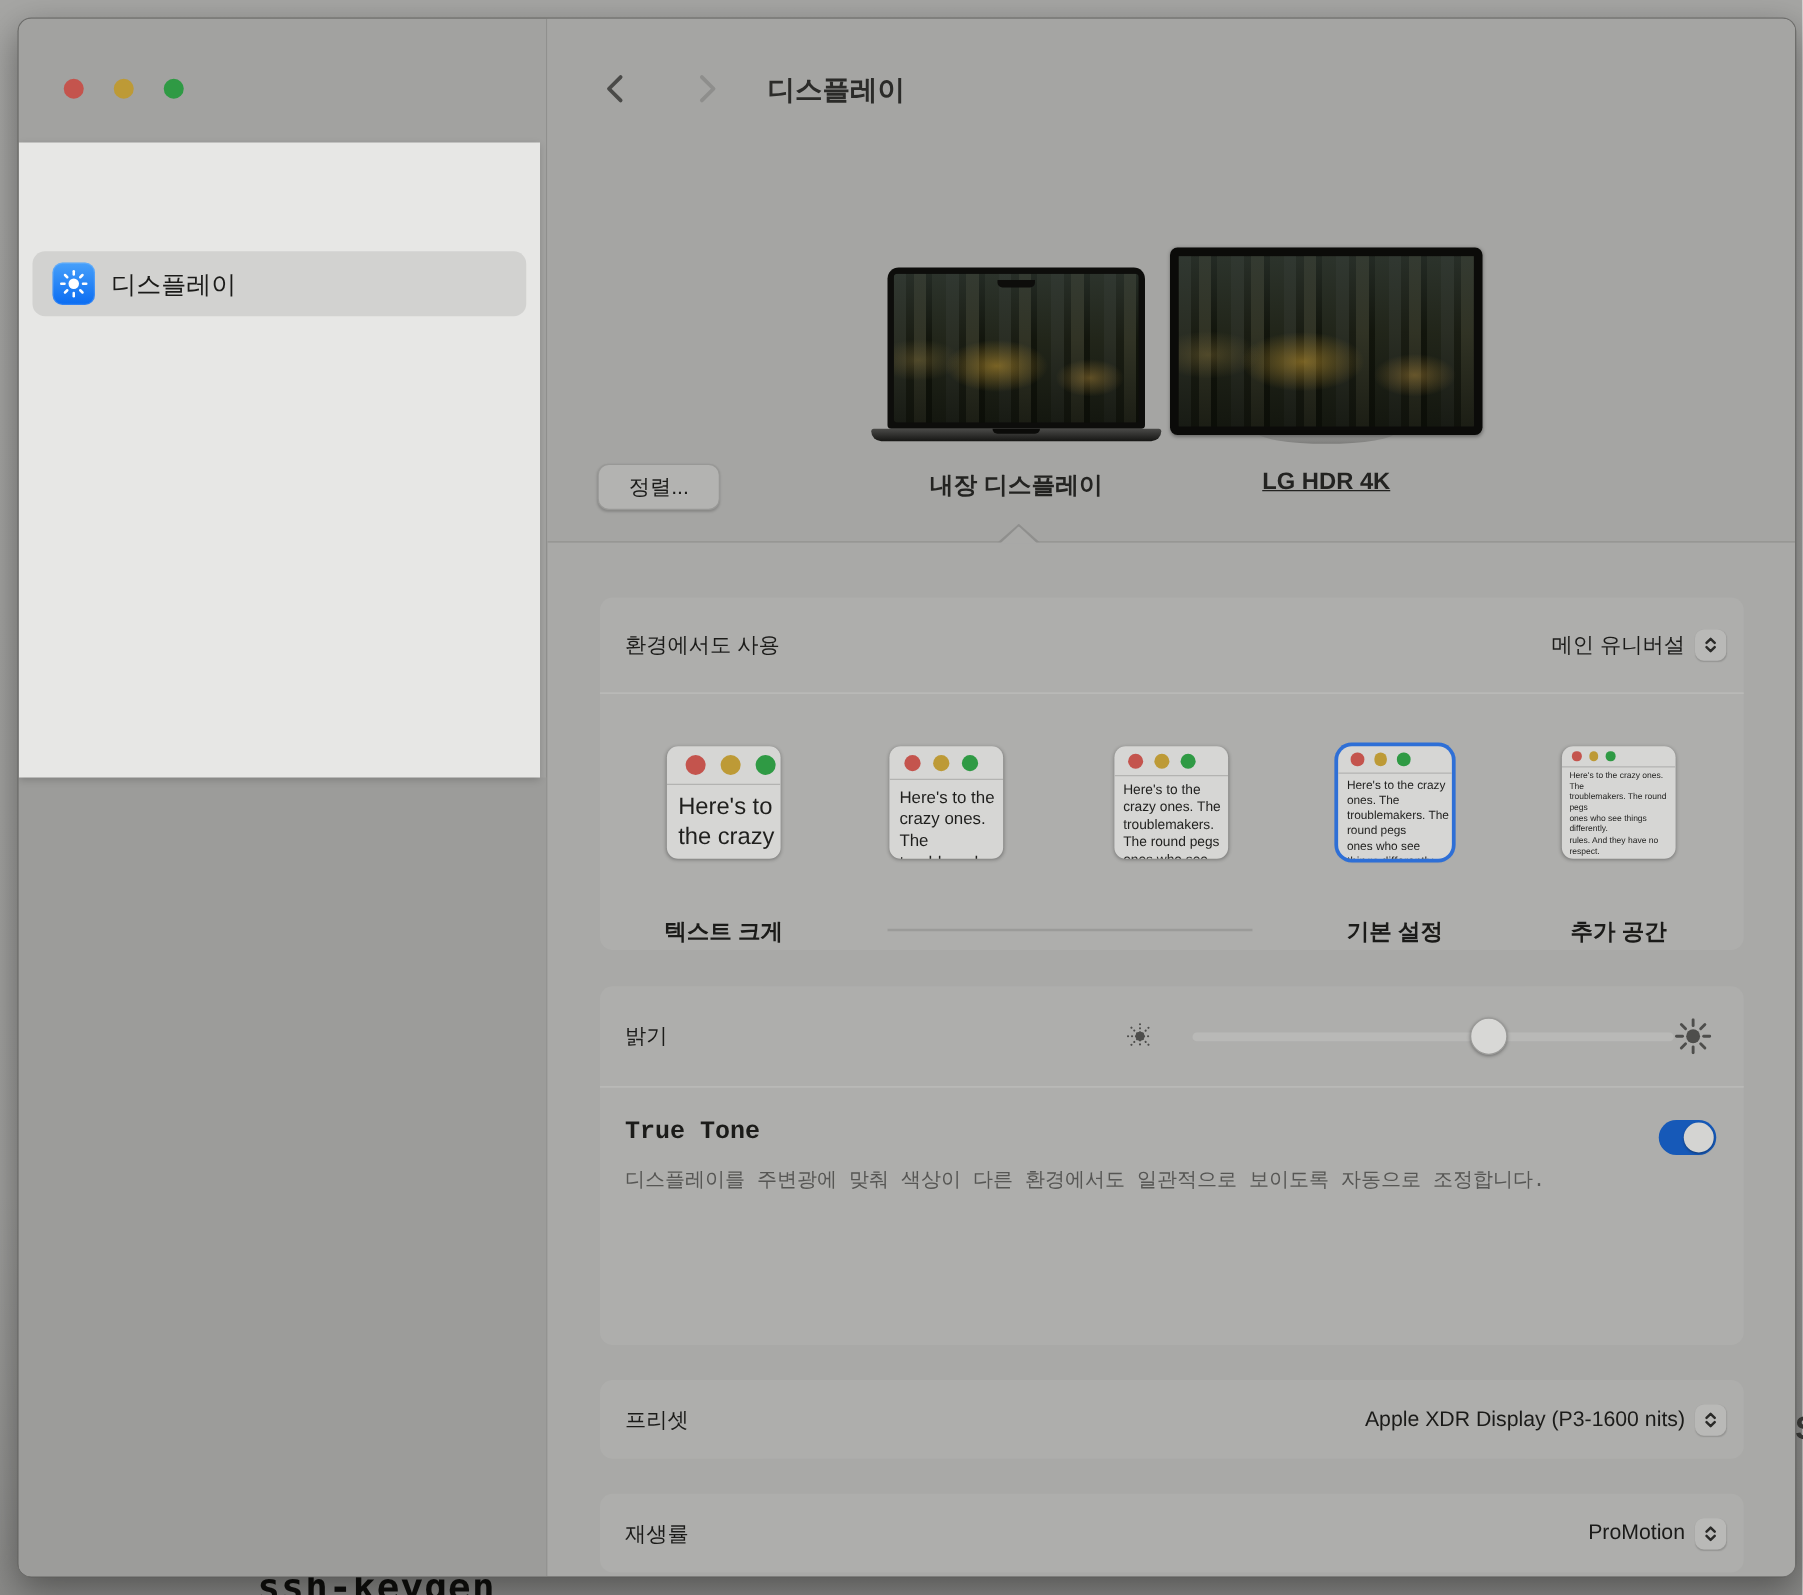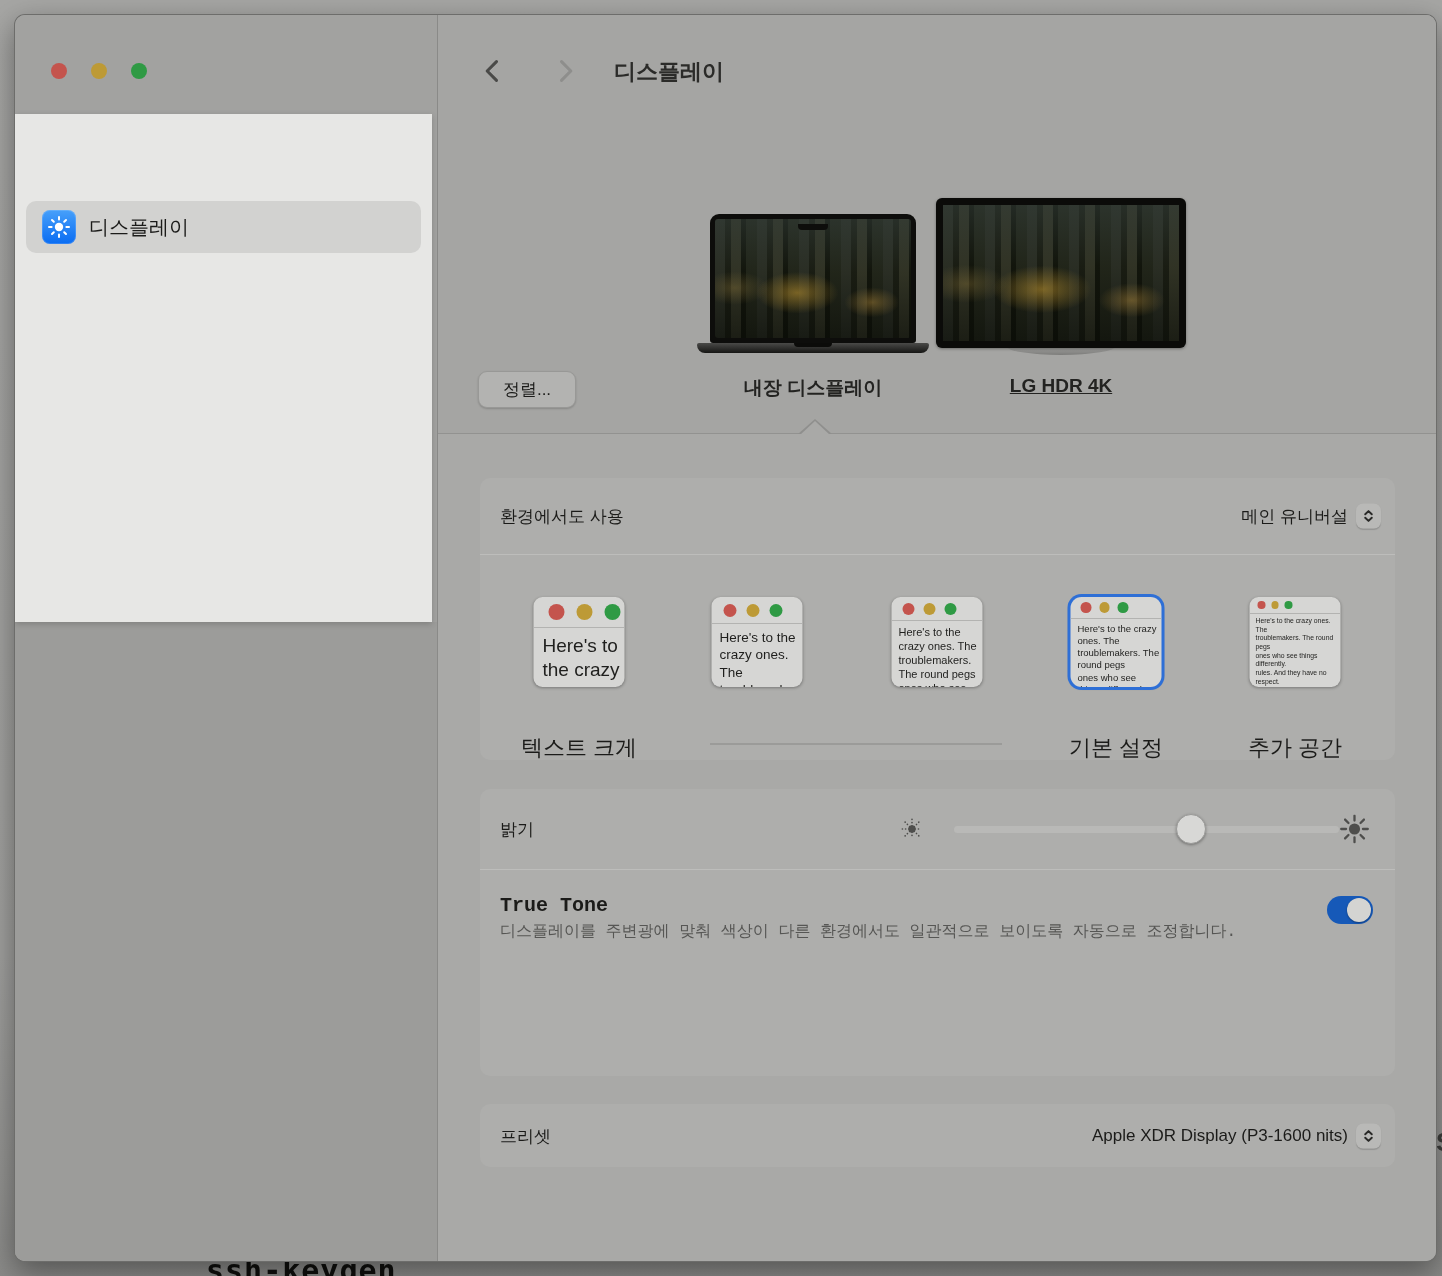"텍스트 크게" .scale-label { font-size: 22px -> 18px; font-weight: 400 -> 700 }
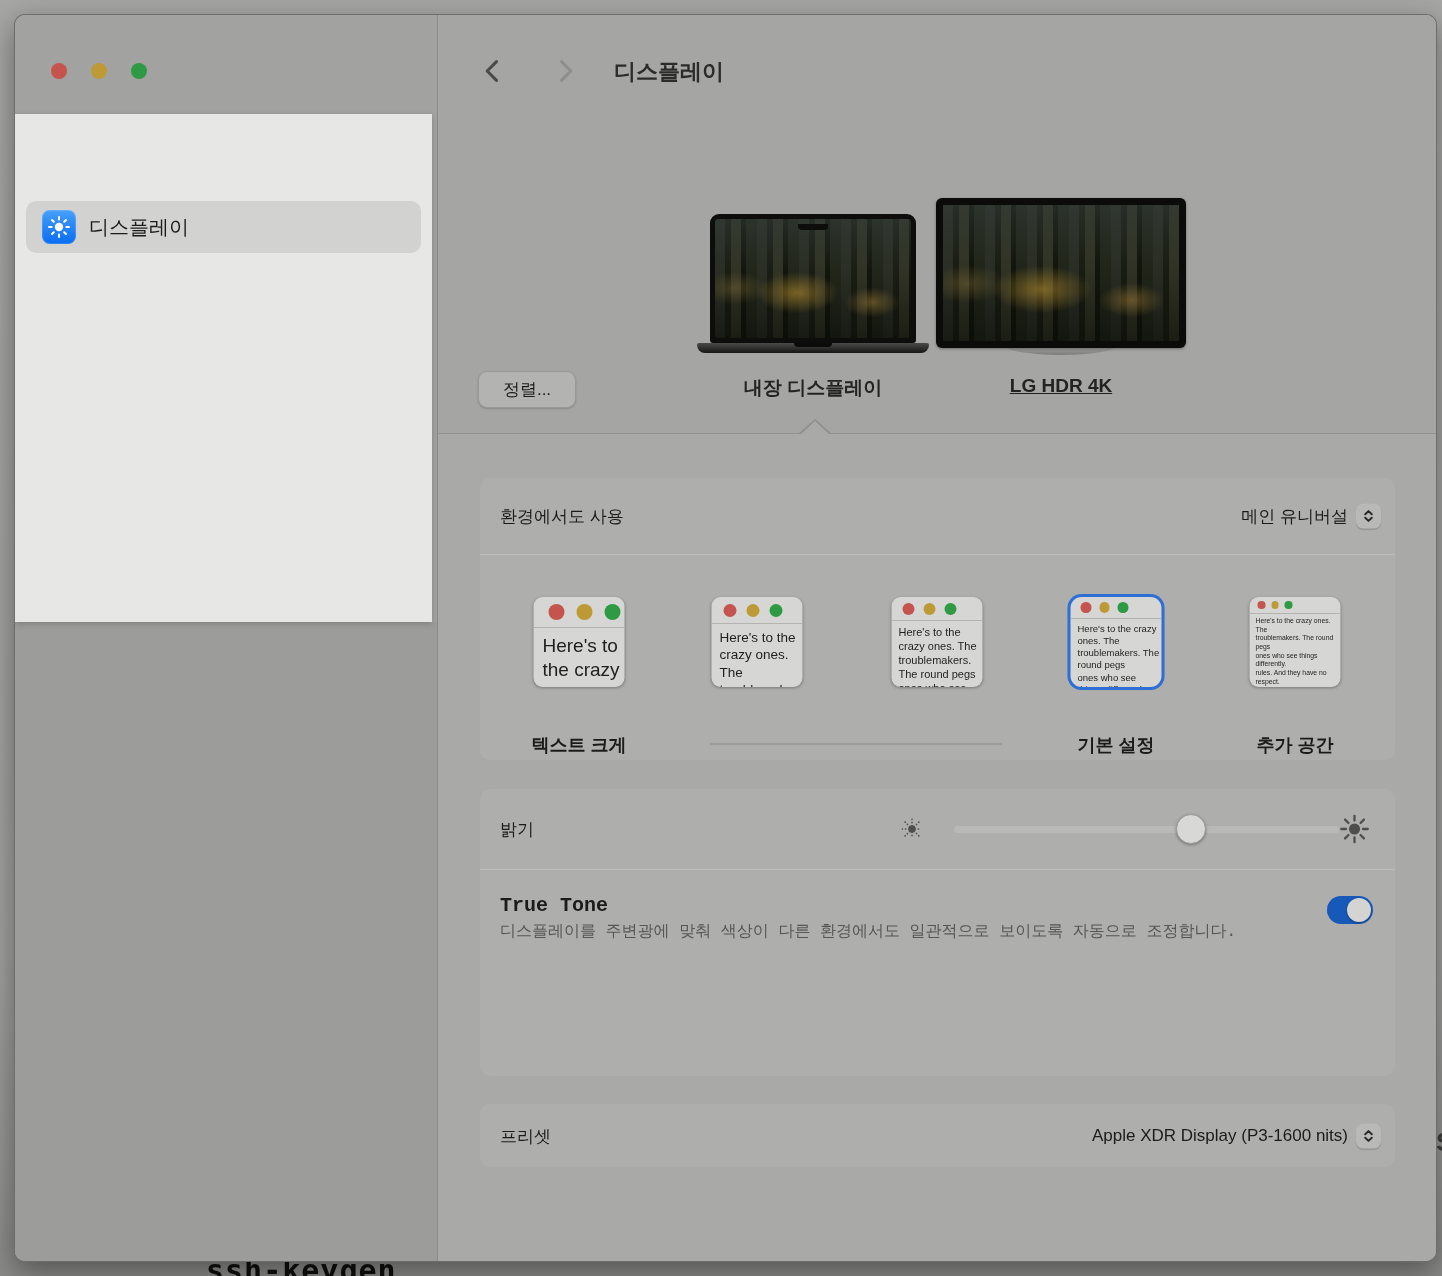"디스플레이를 주변광에 맞춰 색상이 다른" .tt-desc { top: 48px -> 61px }
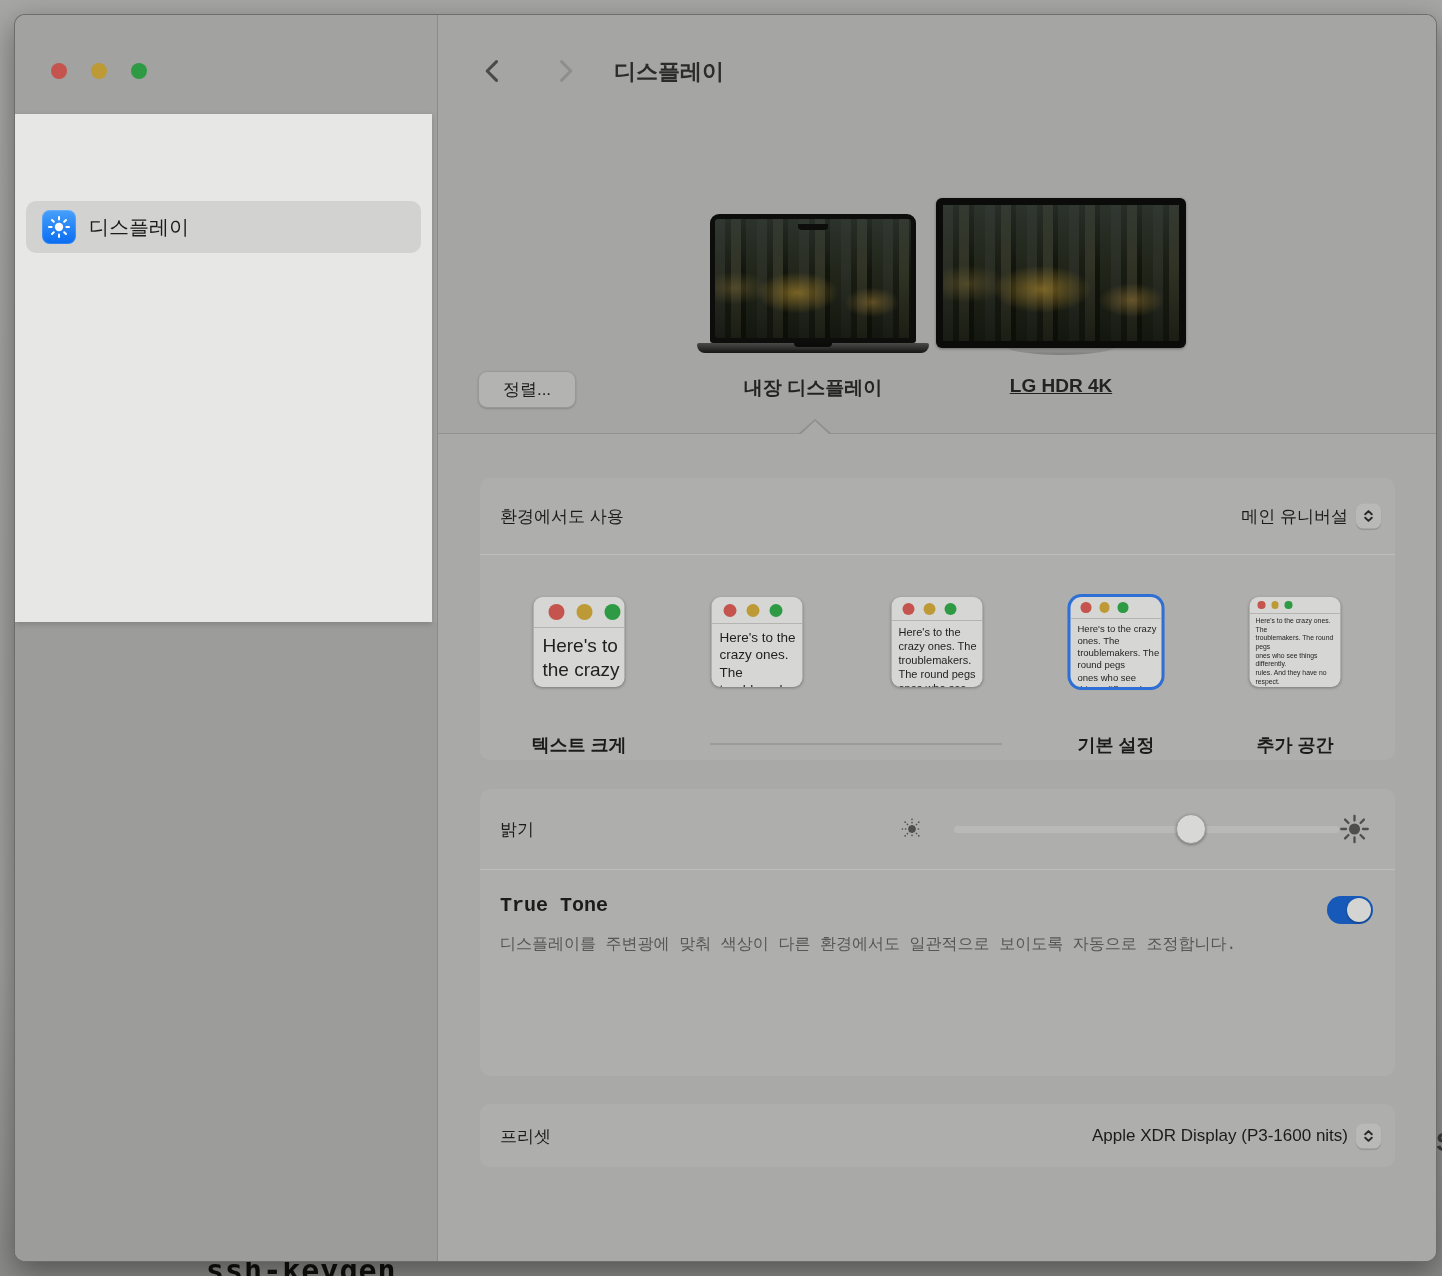"재생률" div.card { html: none -> <div> <div> <span>재생률</span> <span> <span>ProMotion</span> <span> <svg> <g> <path></path> <path></path> </g> </svg> </span> </span> </div> </div> }
